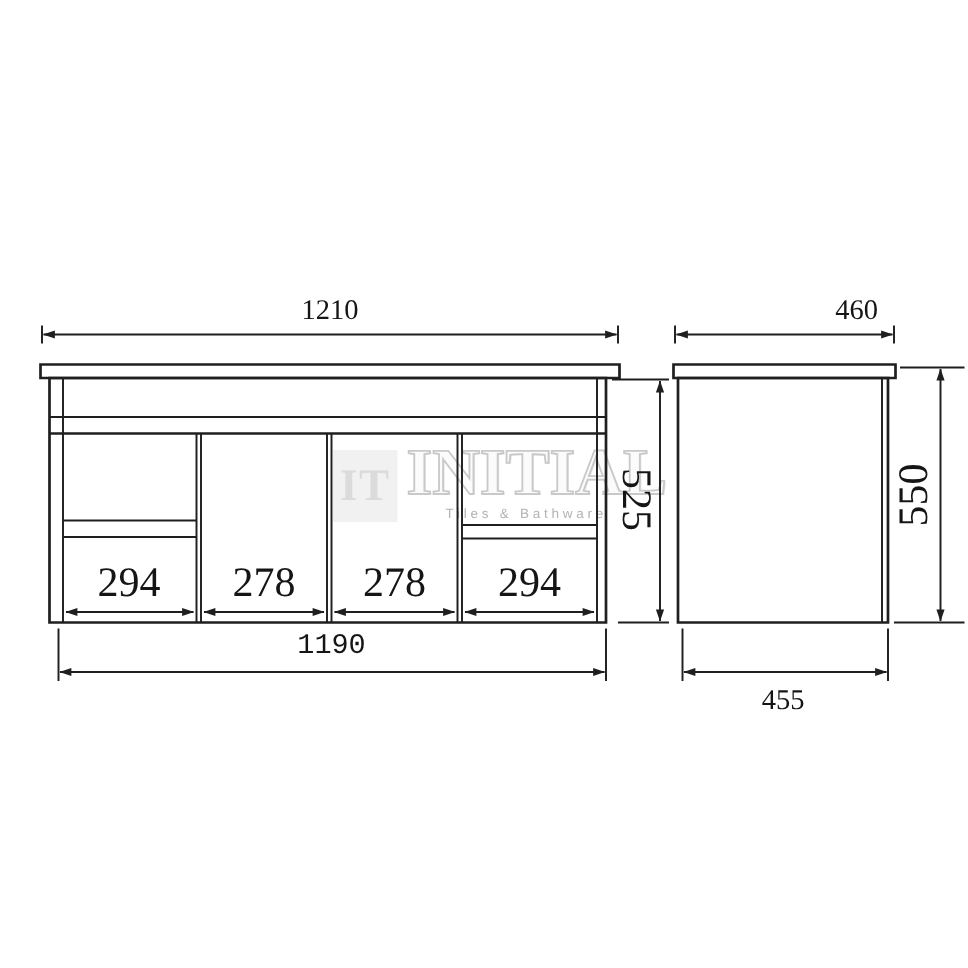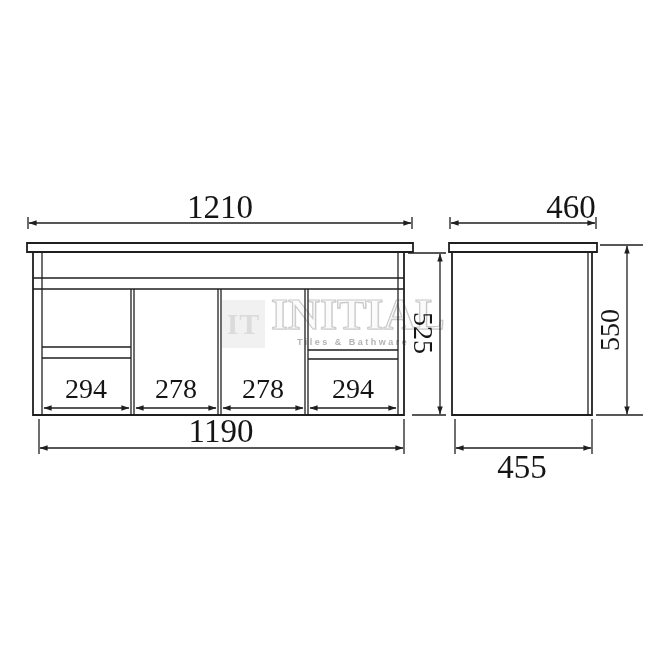"1210" .dim-label.small { font-size: 33px -> 19px }
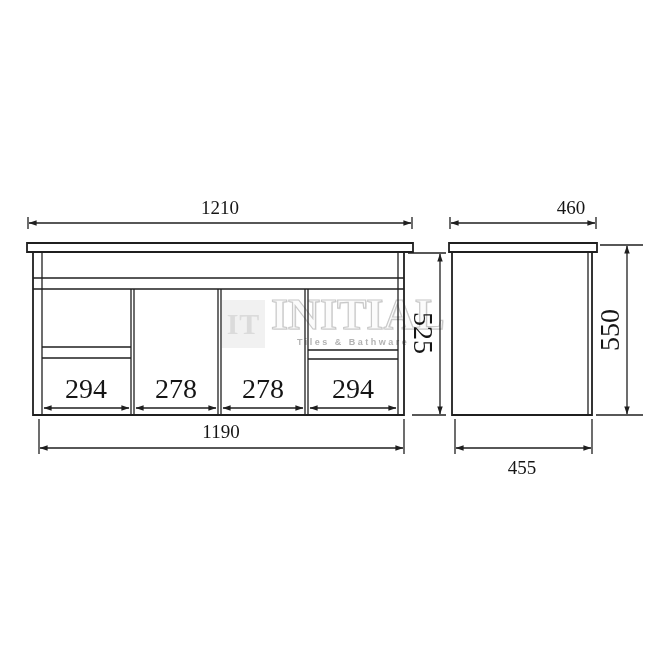"Tiles & Bathware" .wm-tagline { font-weight: 700 -> 400 }
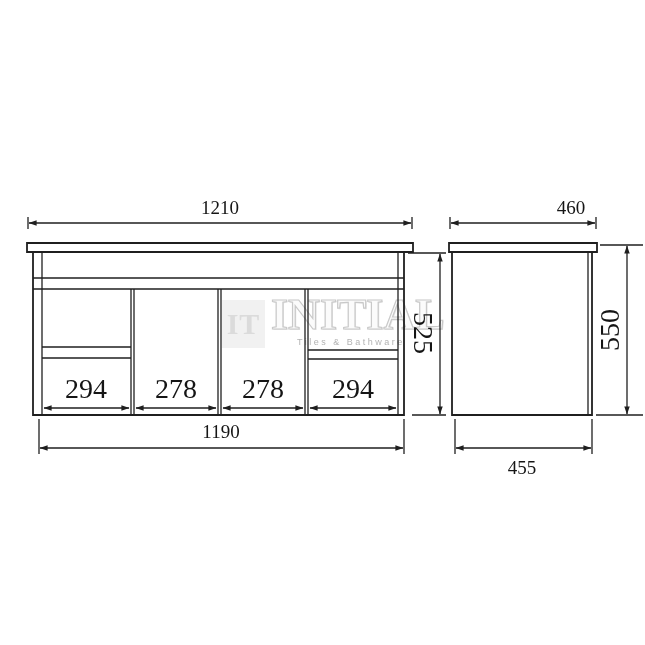"1190" div.dim-label { font-family: none -> Liberation Mono, monospace }
